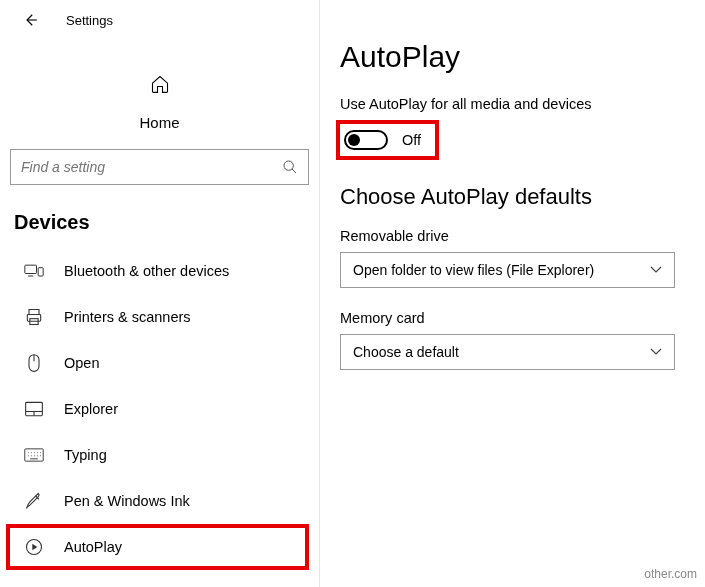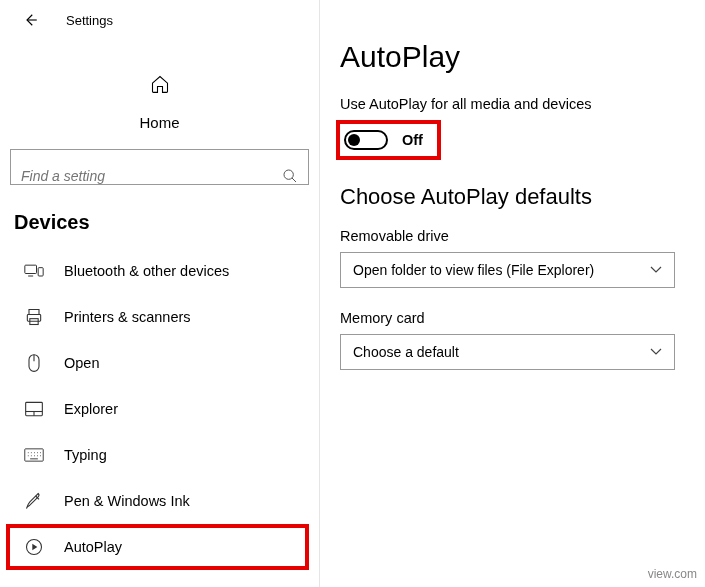"Off" .toggle-highlight { font-weight: bold -> none }
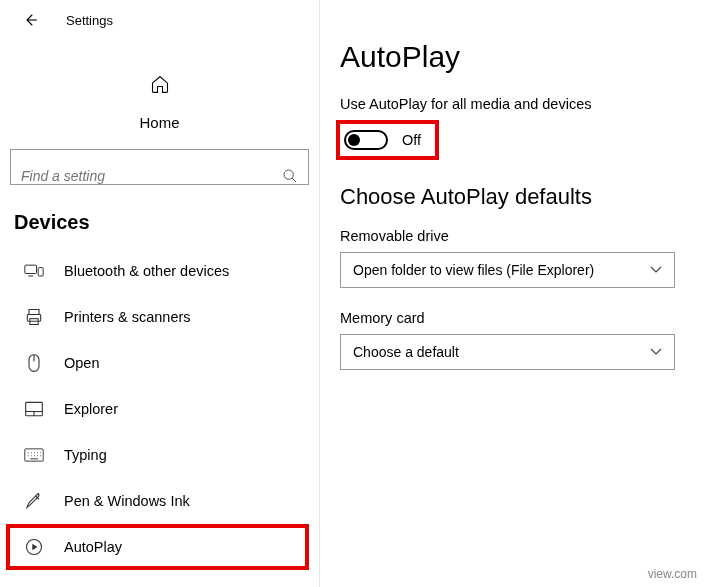"Find a setting" .search-box { align-items: flex-end -> center }
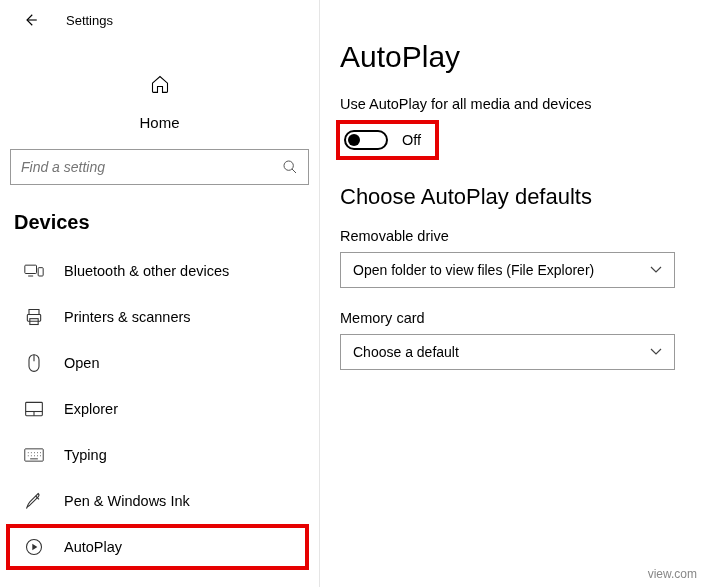"view.com" div.watermark { text: view.com -> other.com }
